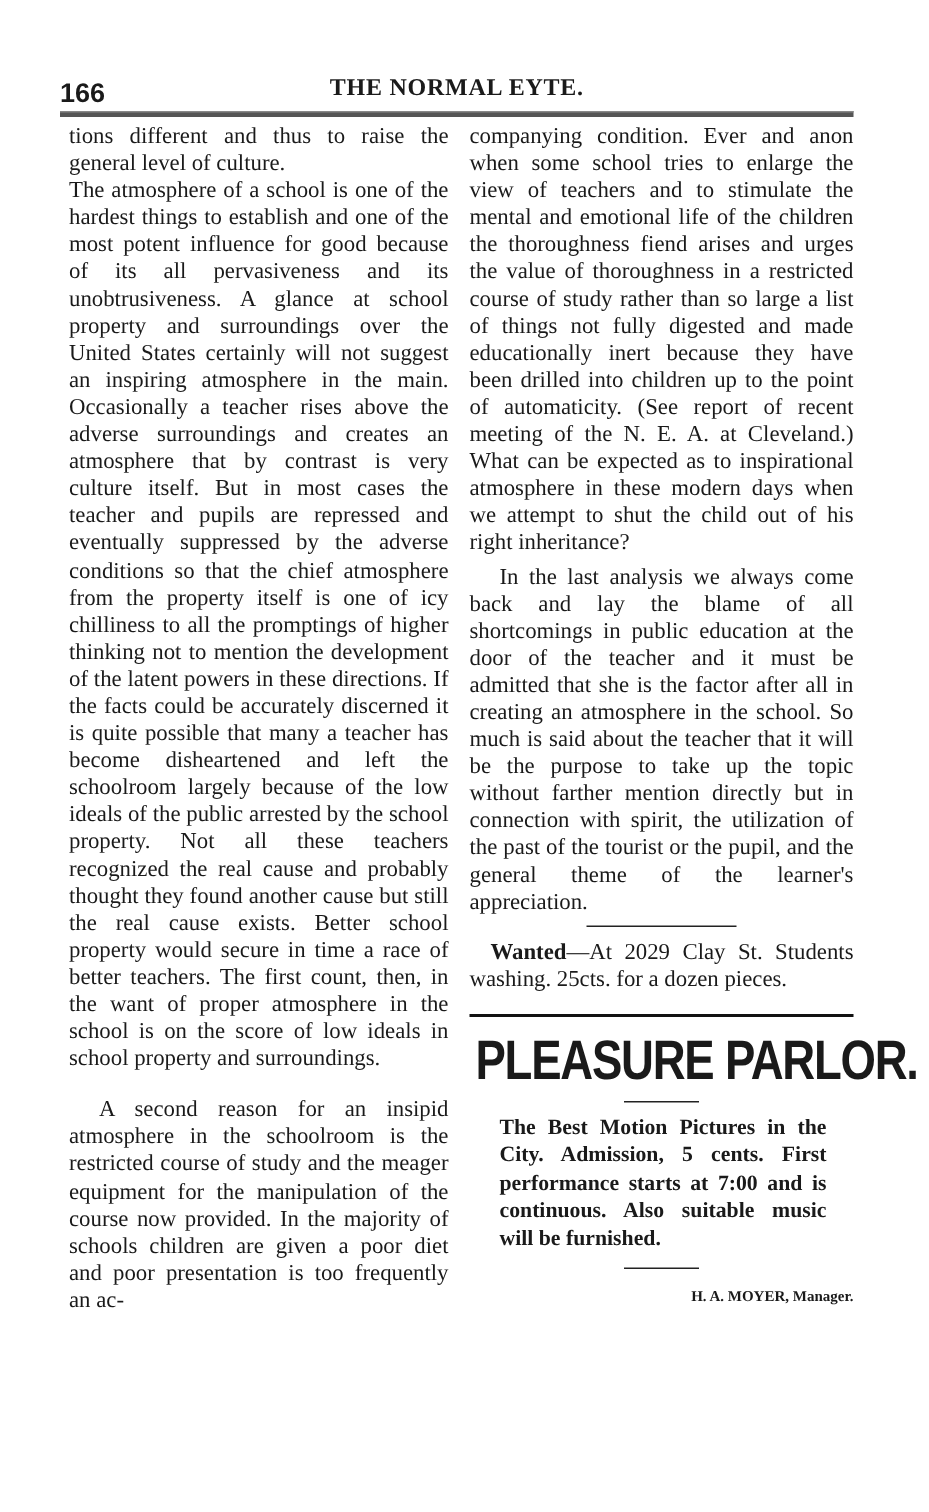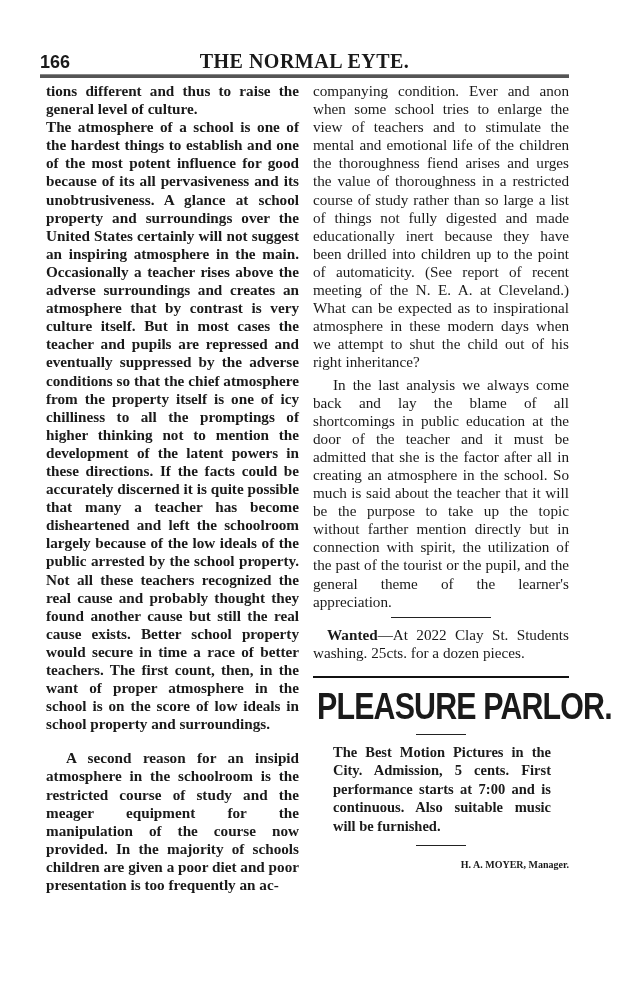"THE NORMAL EYTE." .journal-title { font-size: 20px -> 16px }
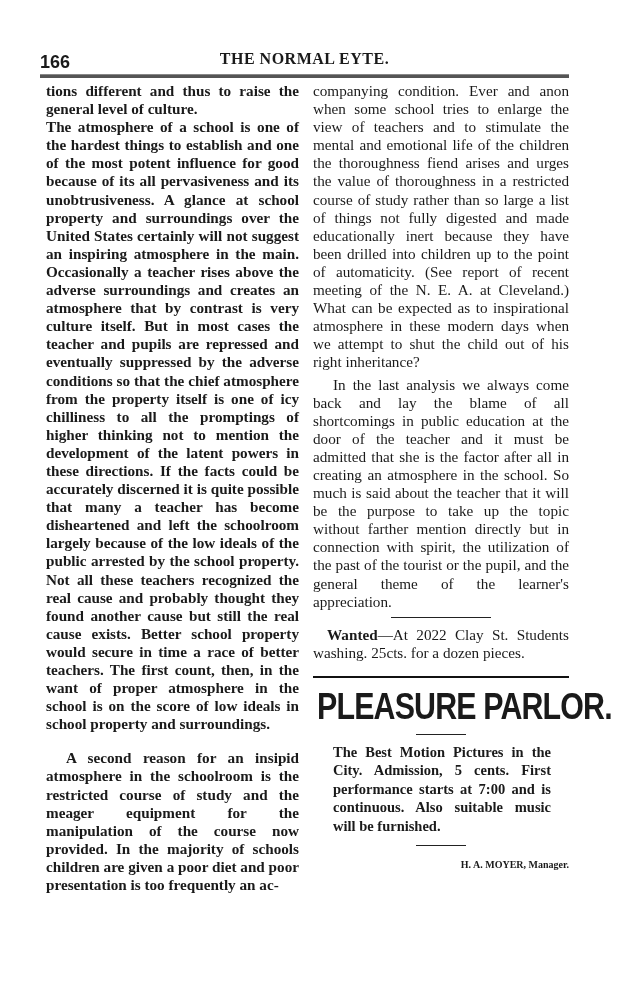"tions different and thus to" .col-left { font-weight: bold -> none }
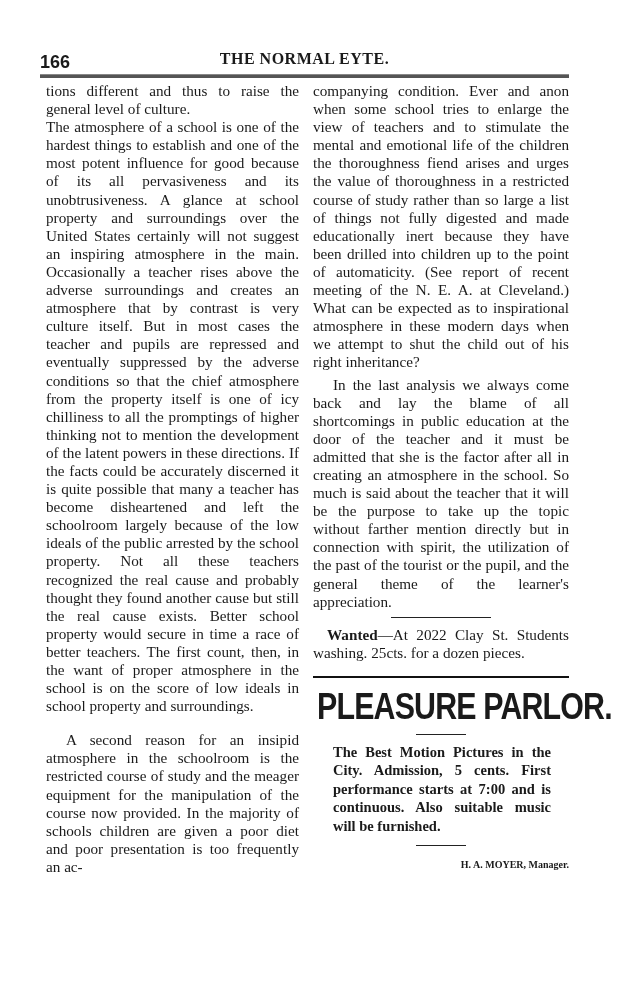"—At 2022 Clay St. Students" span { text: 2022 -> 2029 }
